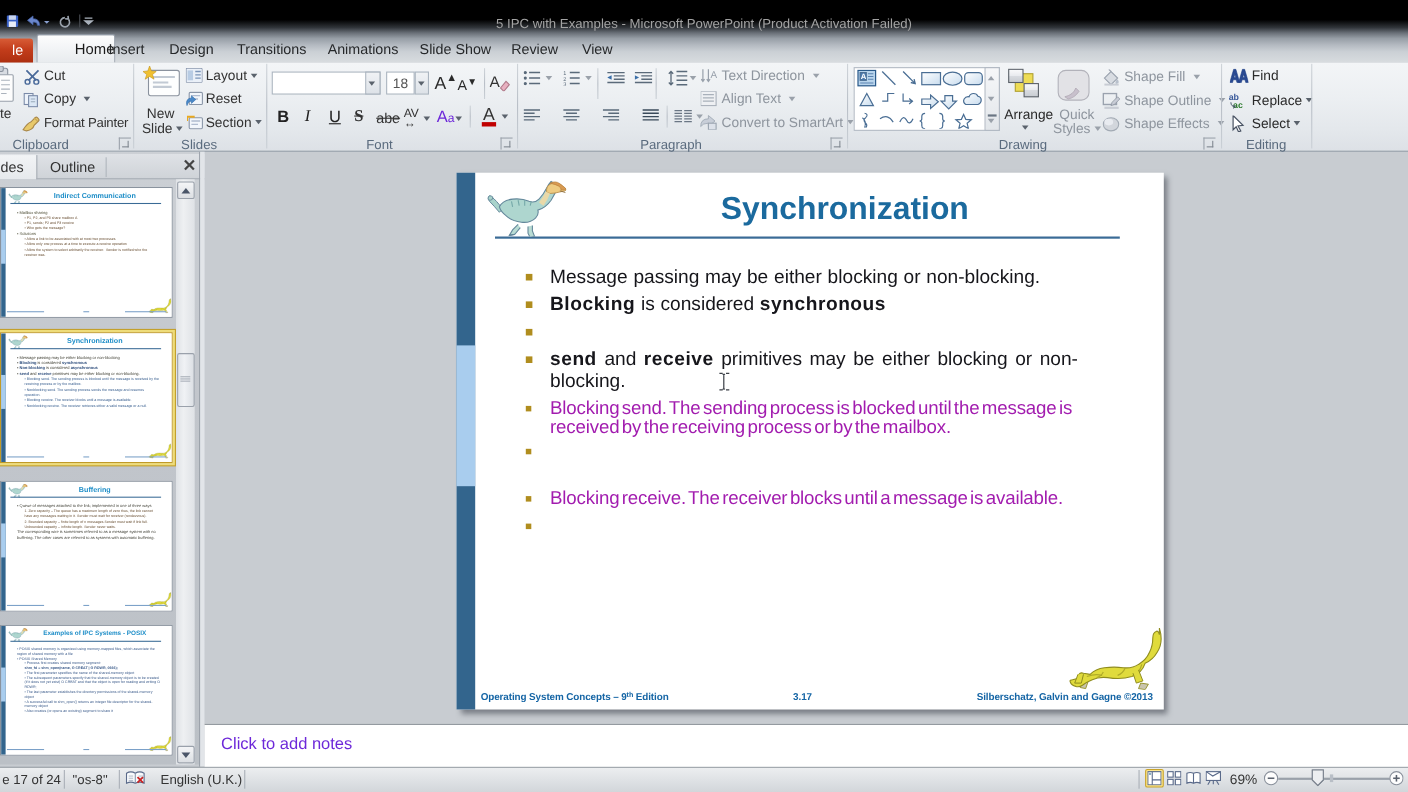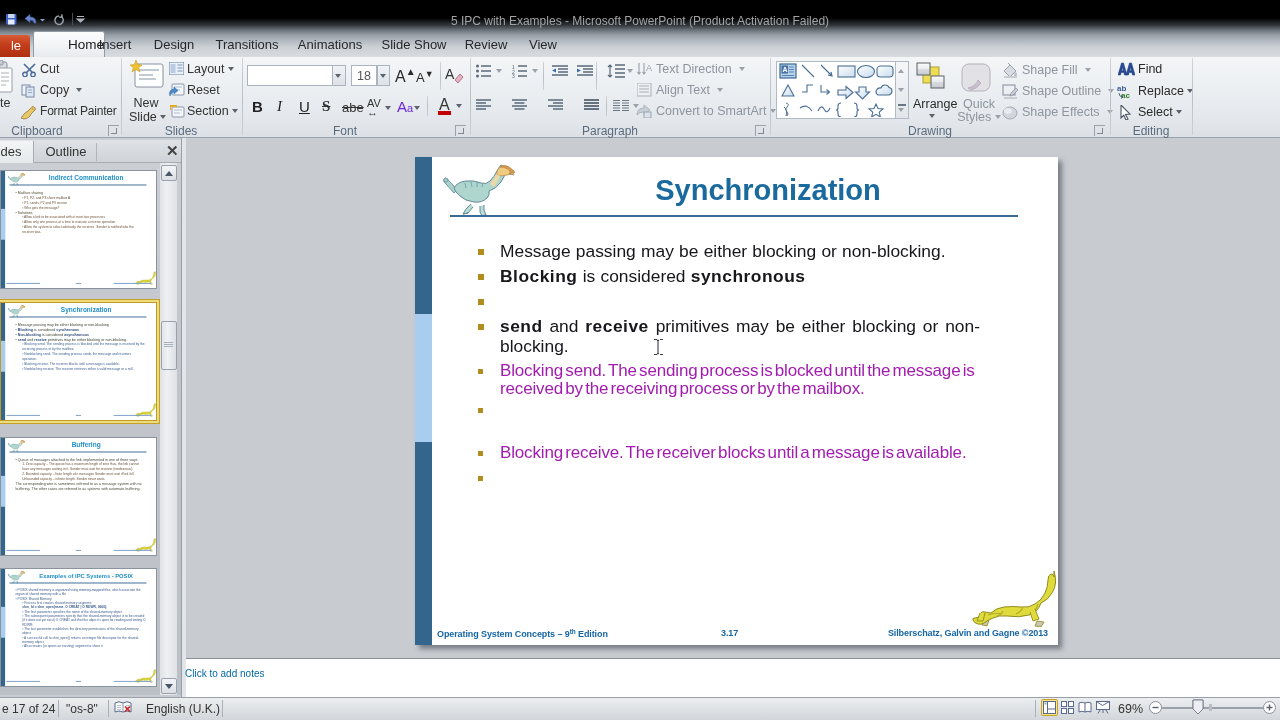"Click to add notes" #notestext { color: #0369a1 -> #6d28d9; font-size: 10px -> 15px; left: 185px -> 201px }
